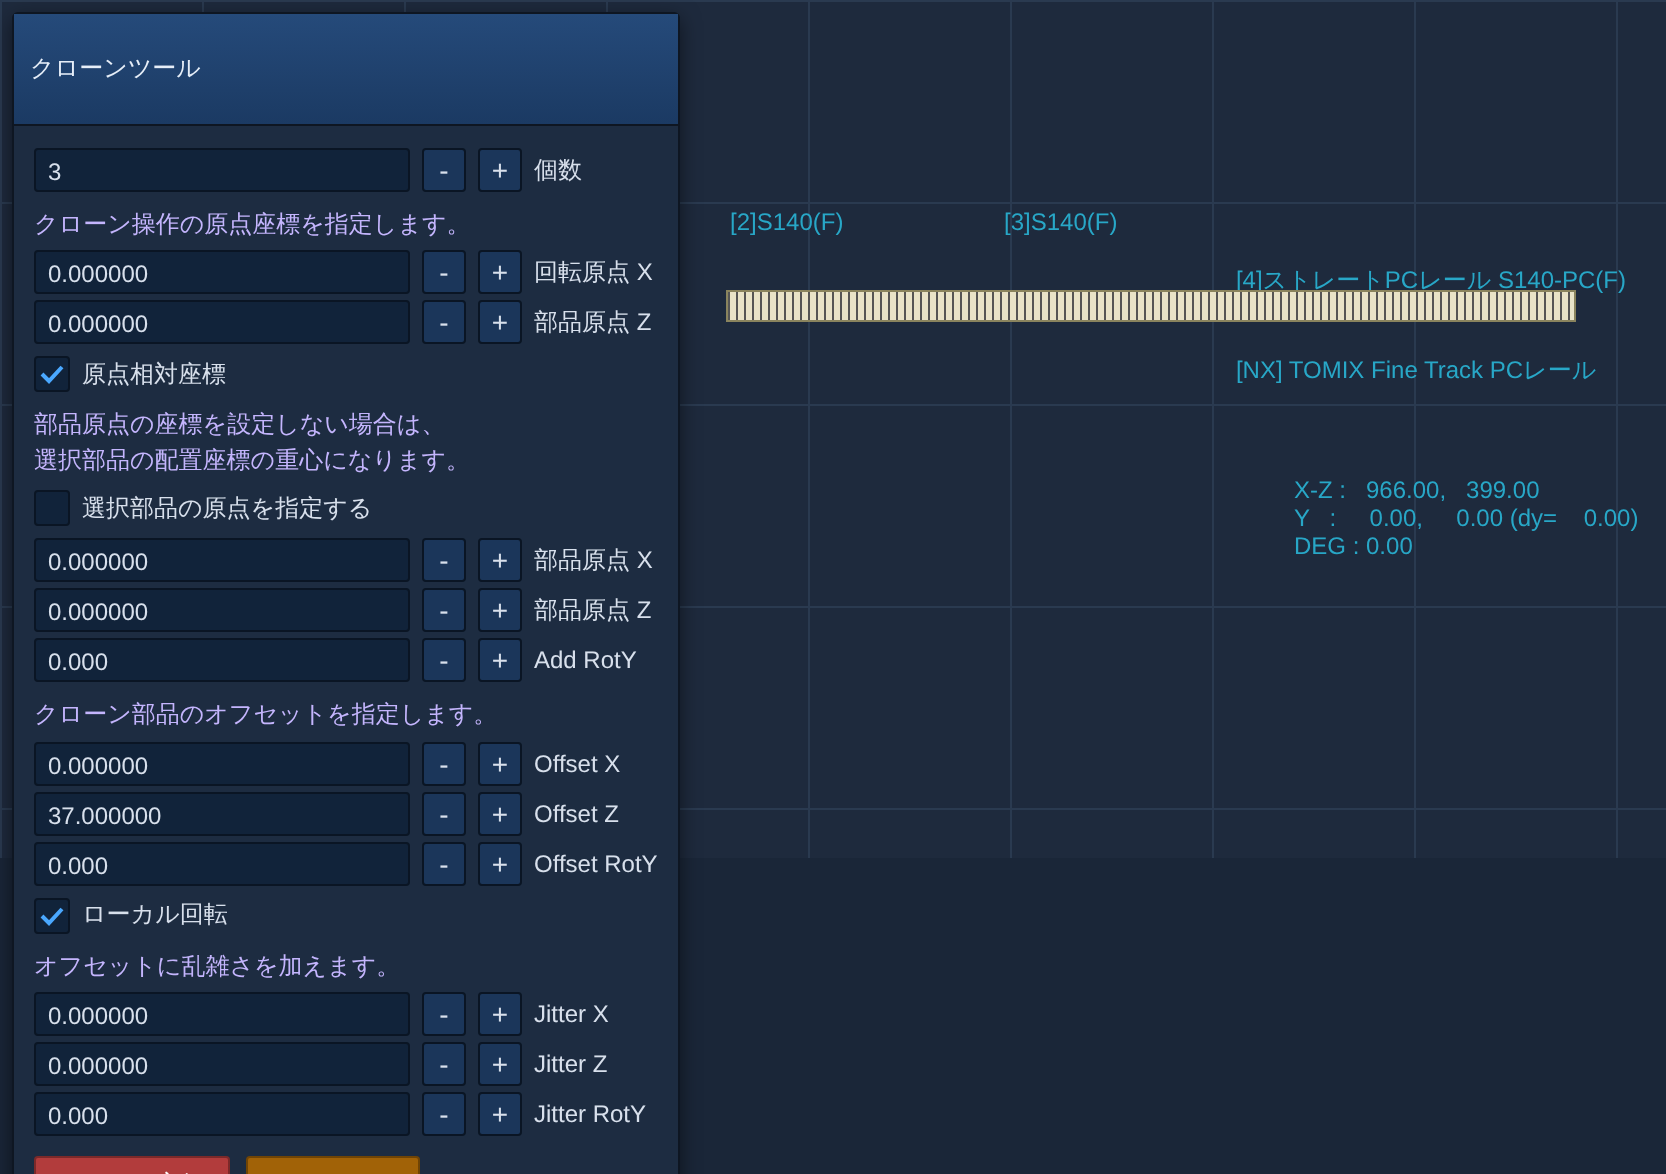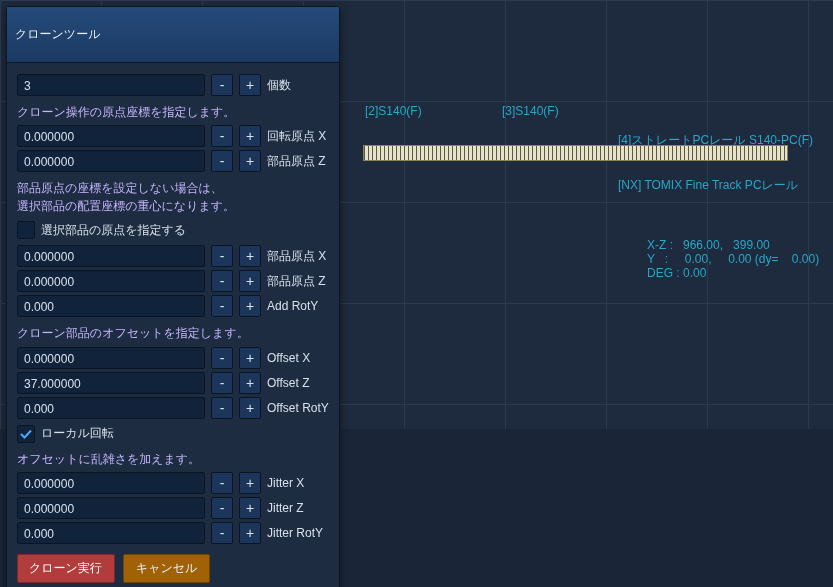"原点相対座標" div.check-row { html: none -> <div> <div> <svg> <path></path> </svg> </div> <div>原点相対座標</div> </div> }
